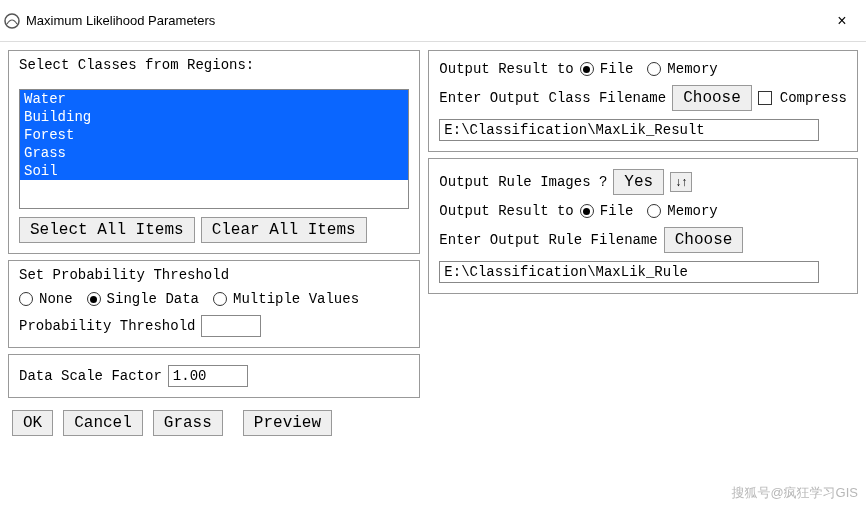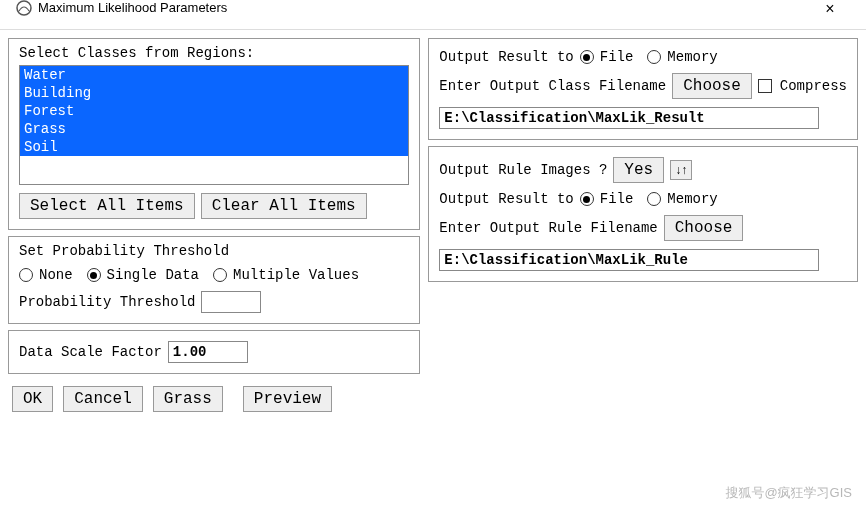"Maximum Likelihood Parameters" .titlebar { align-items: flex-start -> center; height: 30px -> 42px; padding: 0 16px -> 0 4px }
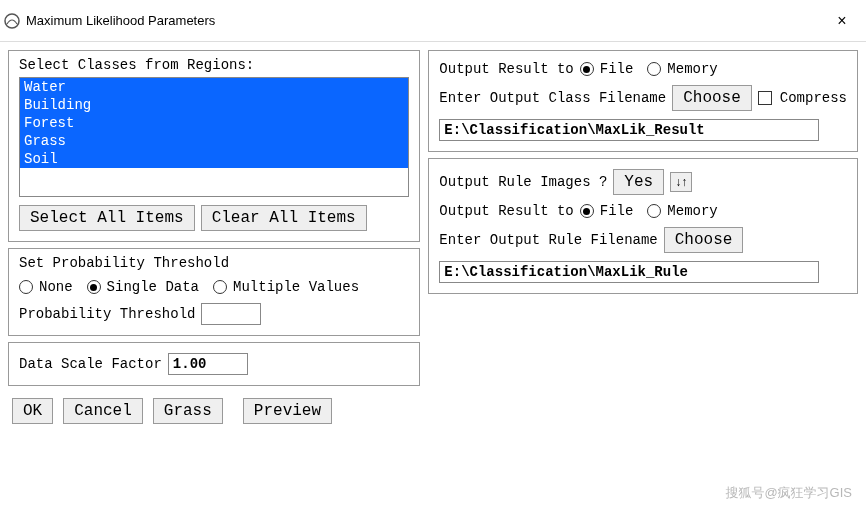"Water" .listbox { margin-top: 4px -> 16px }
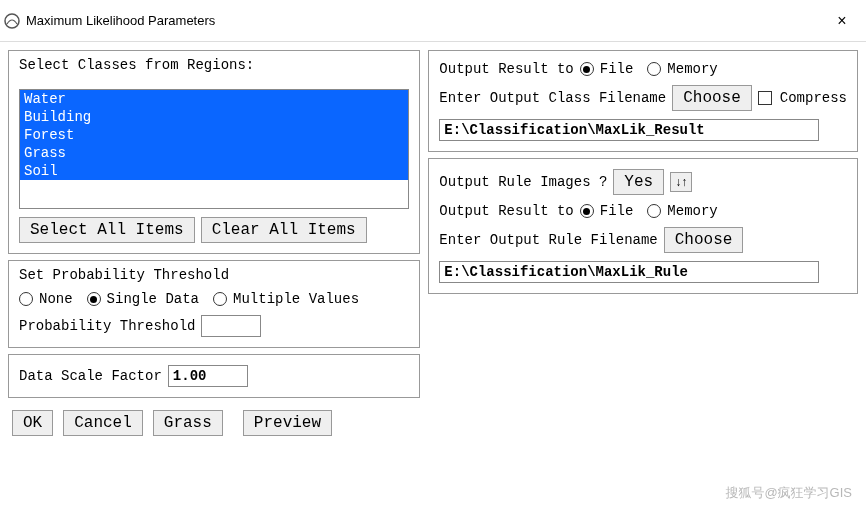"E:\Classification\MaxLik_Result" input[type="text"] { font-weight: bold -> none }
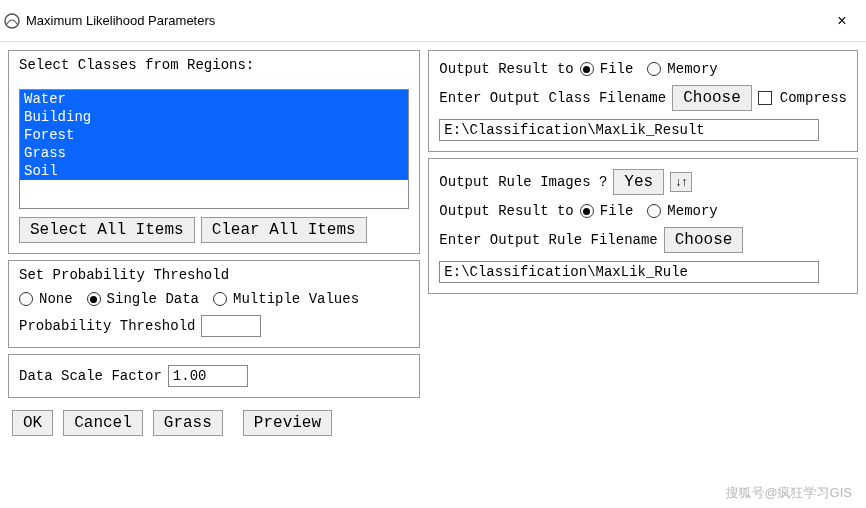"搜狐号@疯狂学习GIS" .watermark { right: 14px -> 8px }
